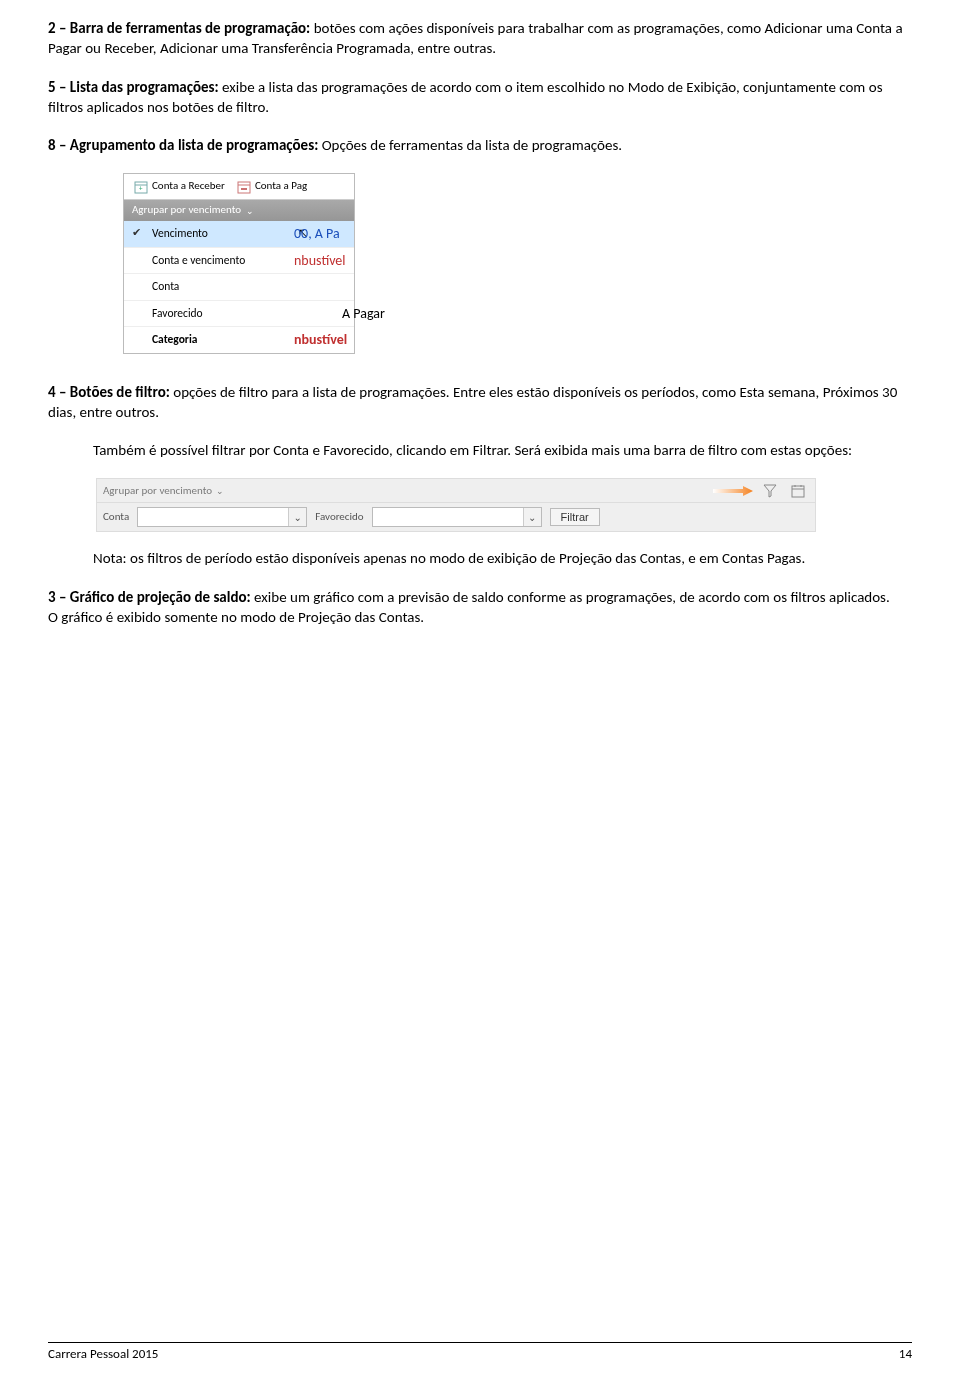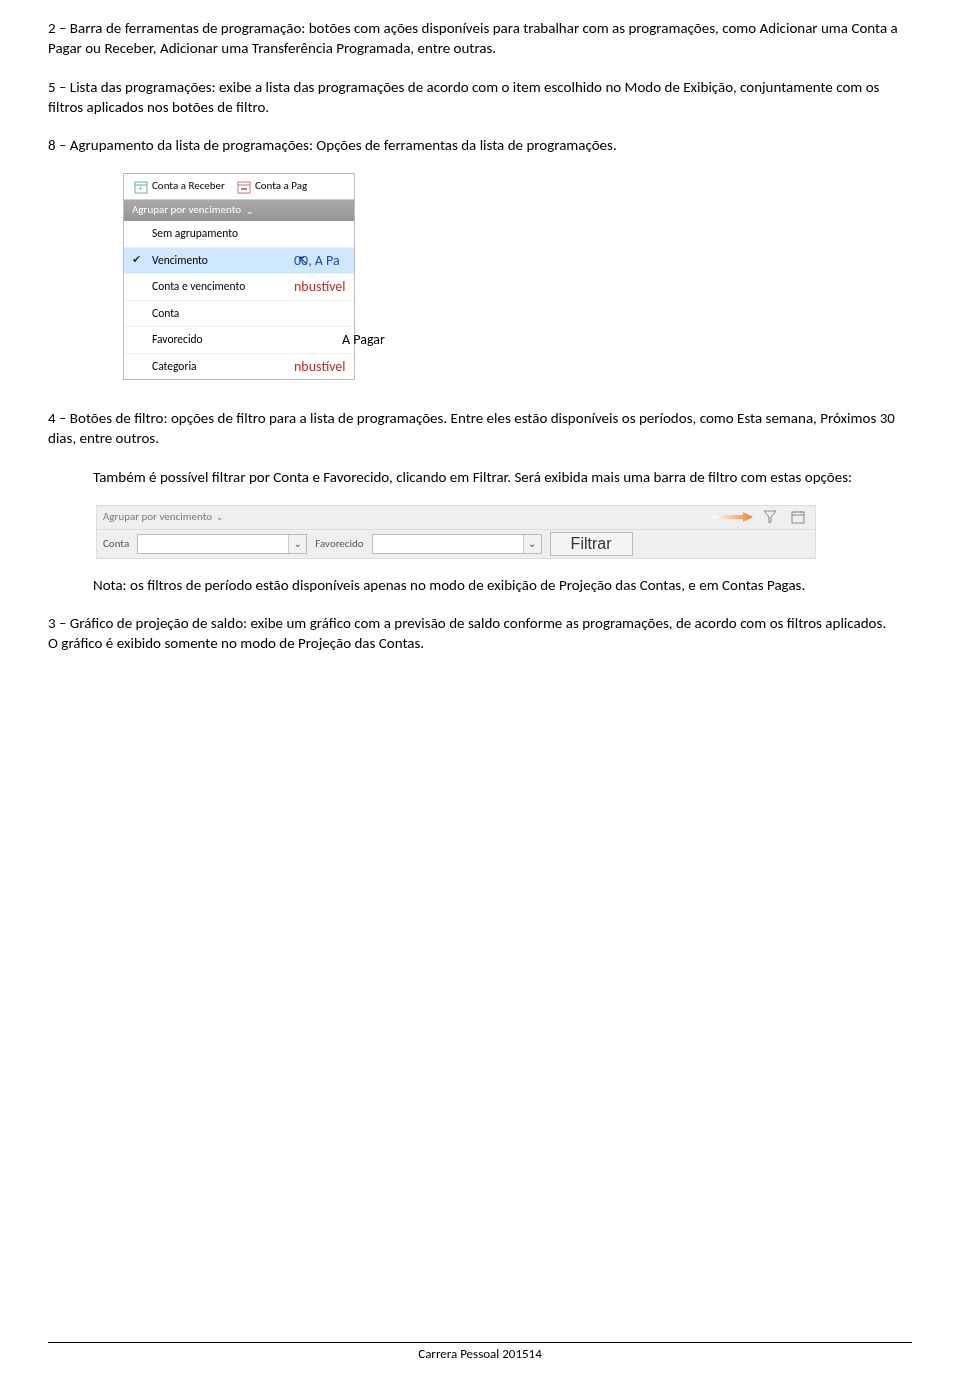"2 – Barra de ferramentas" .bold { font-weight: normal -> bold }
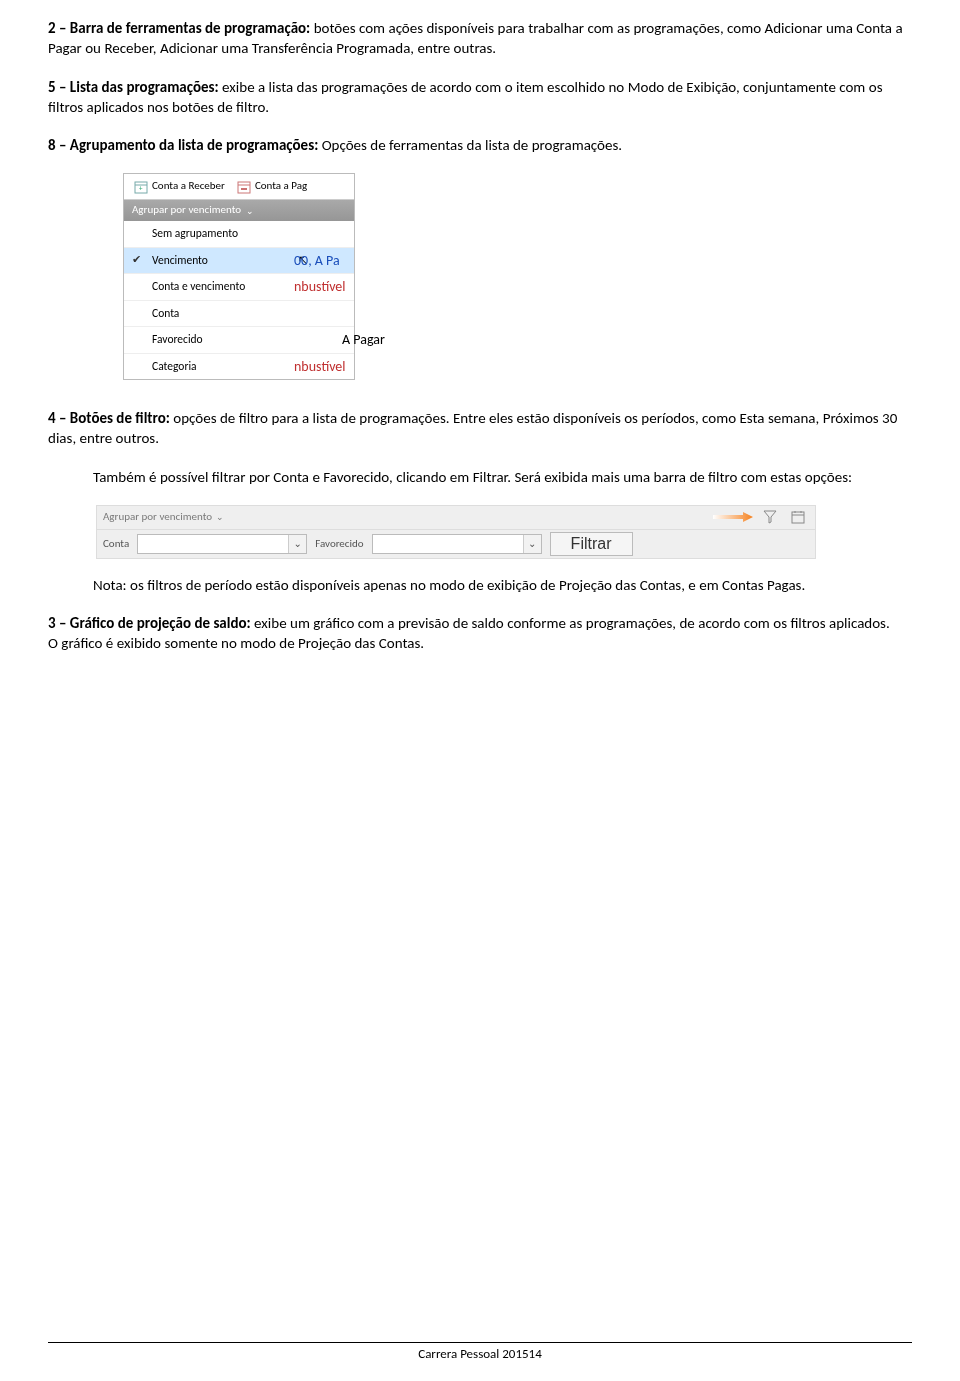"Sem agrupamento" div.shot1-item { html: <div> <span>Sem agrupamento</span> </div> -> none }
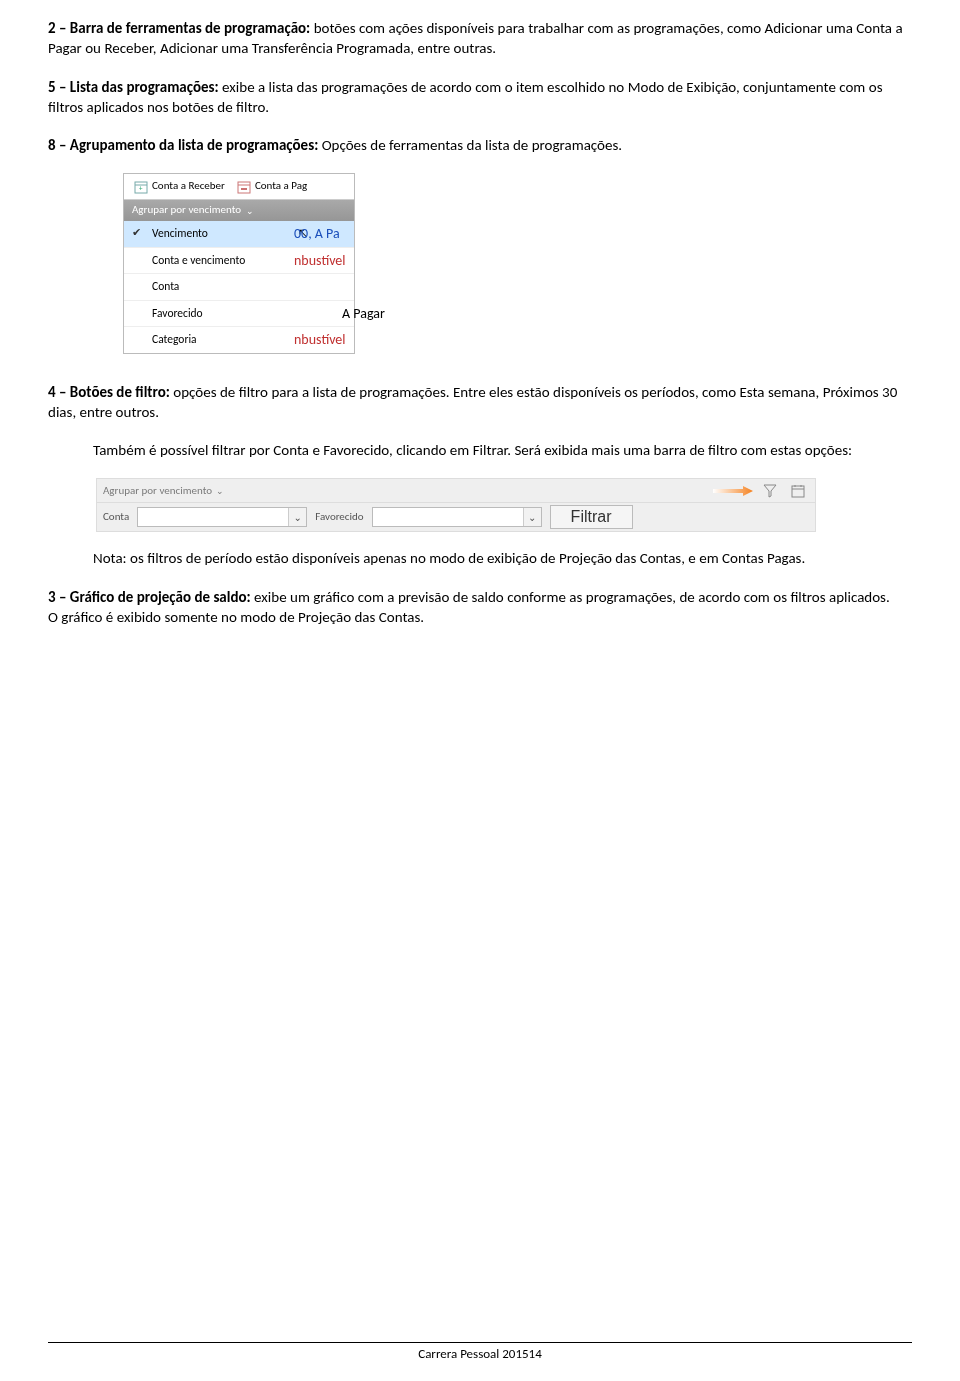"Categoria" .shot1-item:last-child { font-weight: none -> bold }
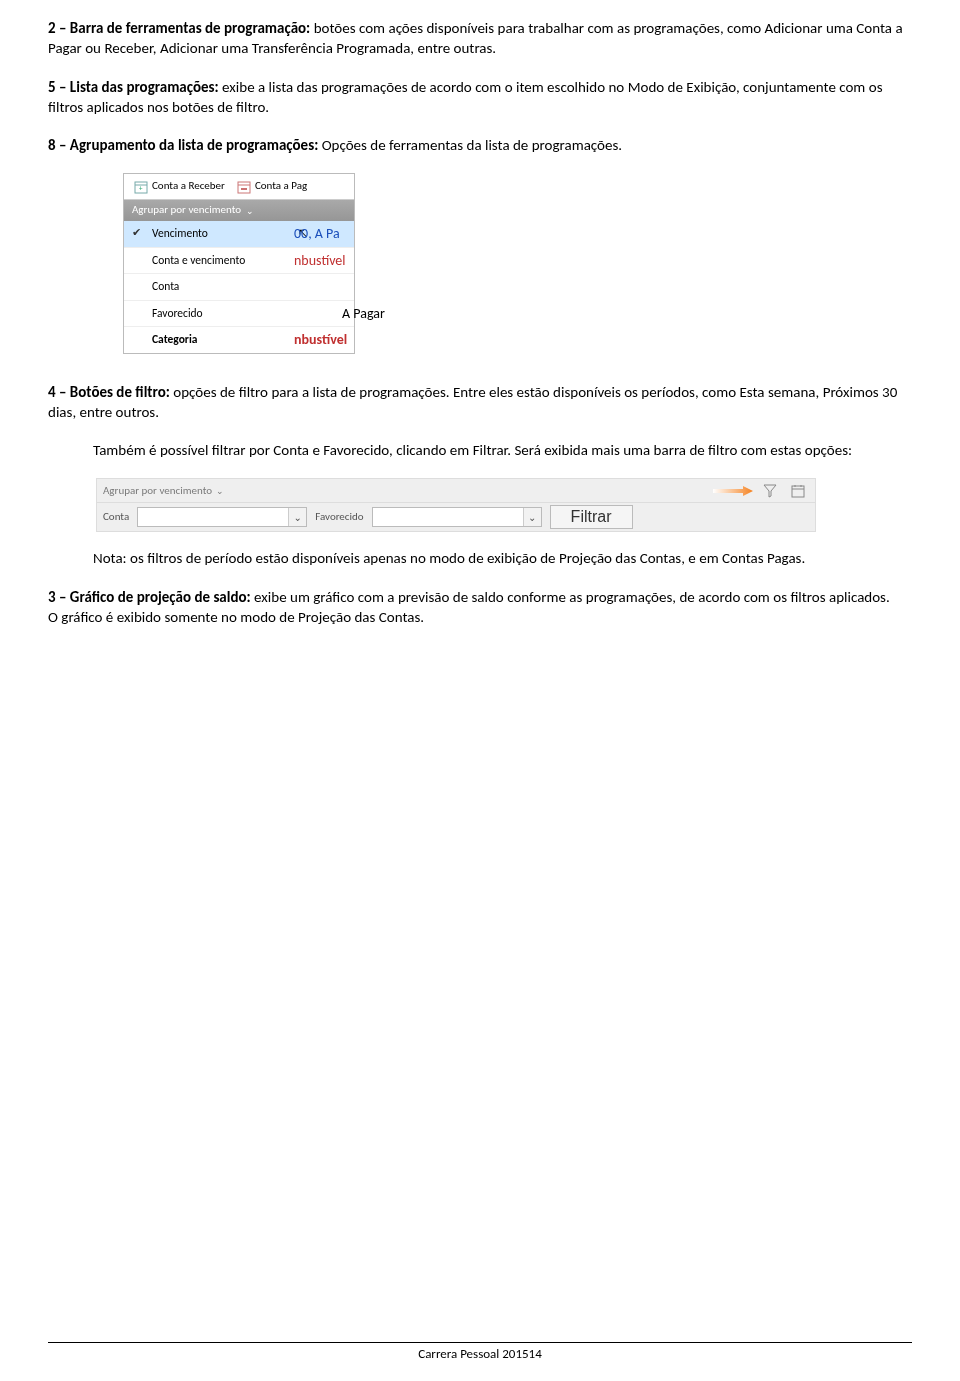"Filtrar" .filtrar-btn { font-size: 16px -> 11px; padding: 2px 20px -> 2px 10px }
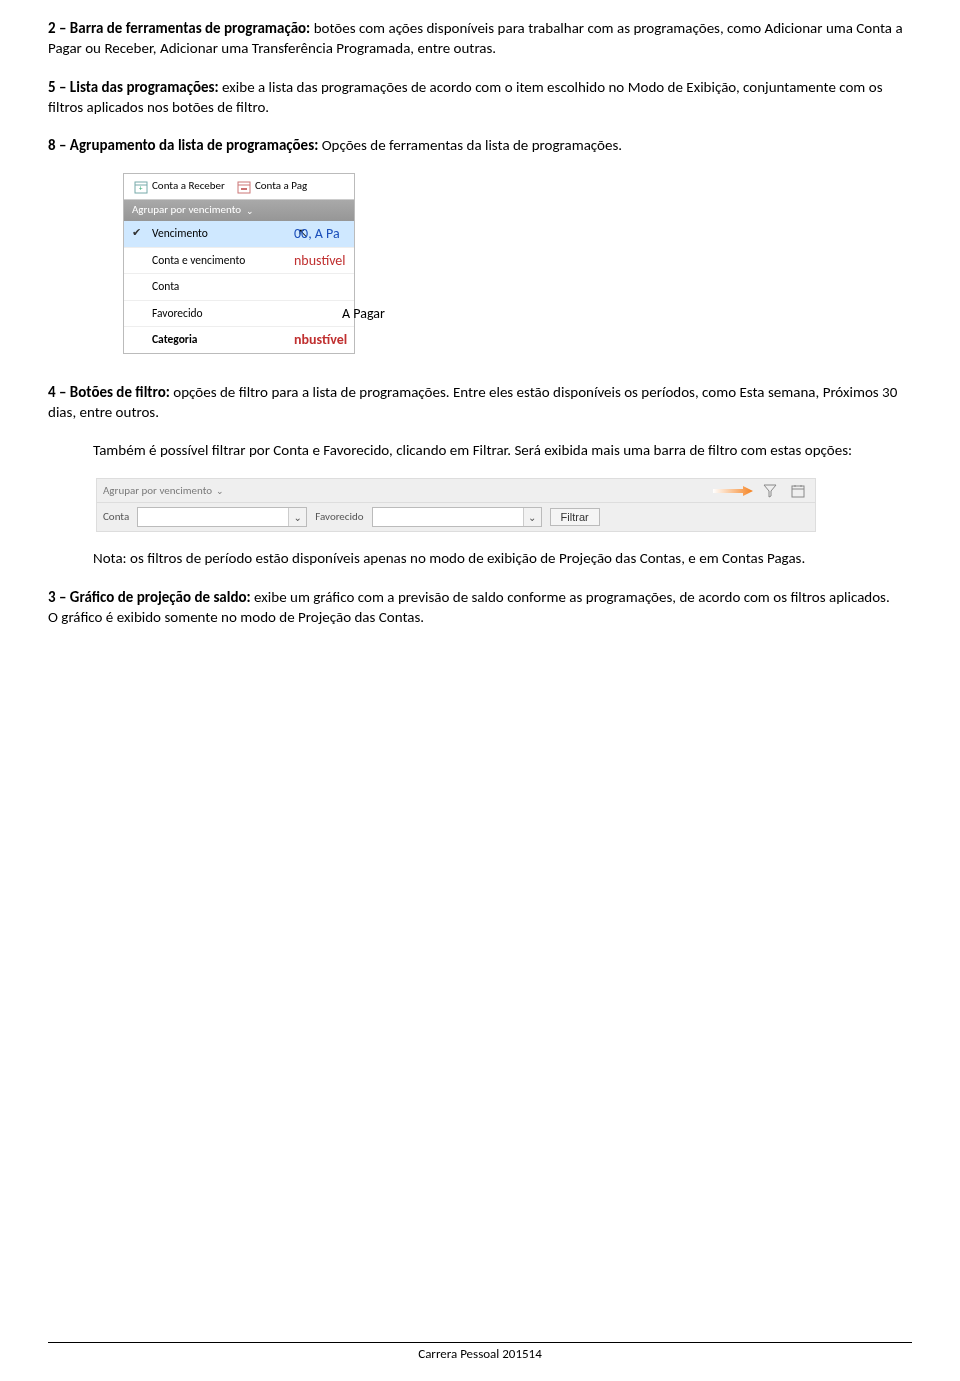"Carrera Pessoal 2015" .footer { justify-content: center -> space-between }
